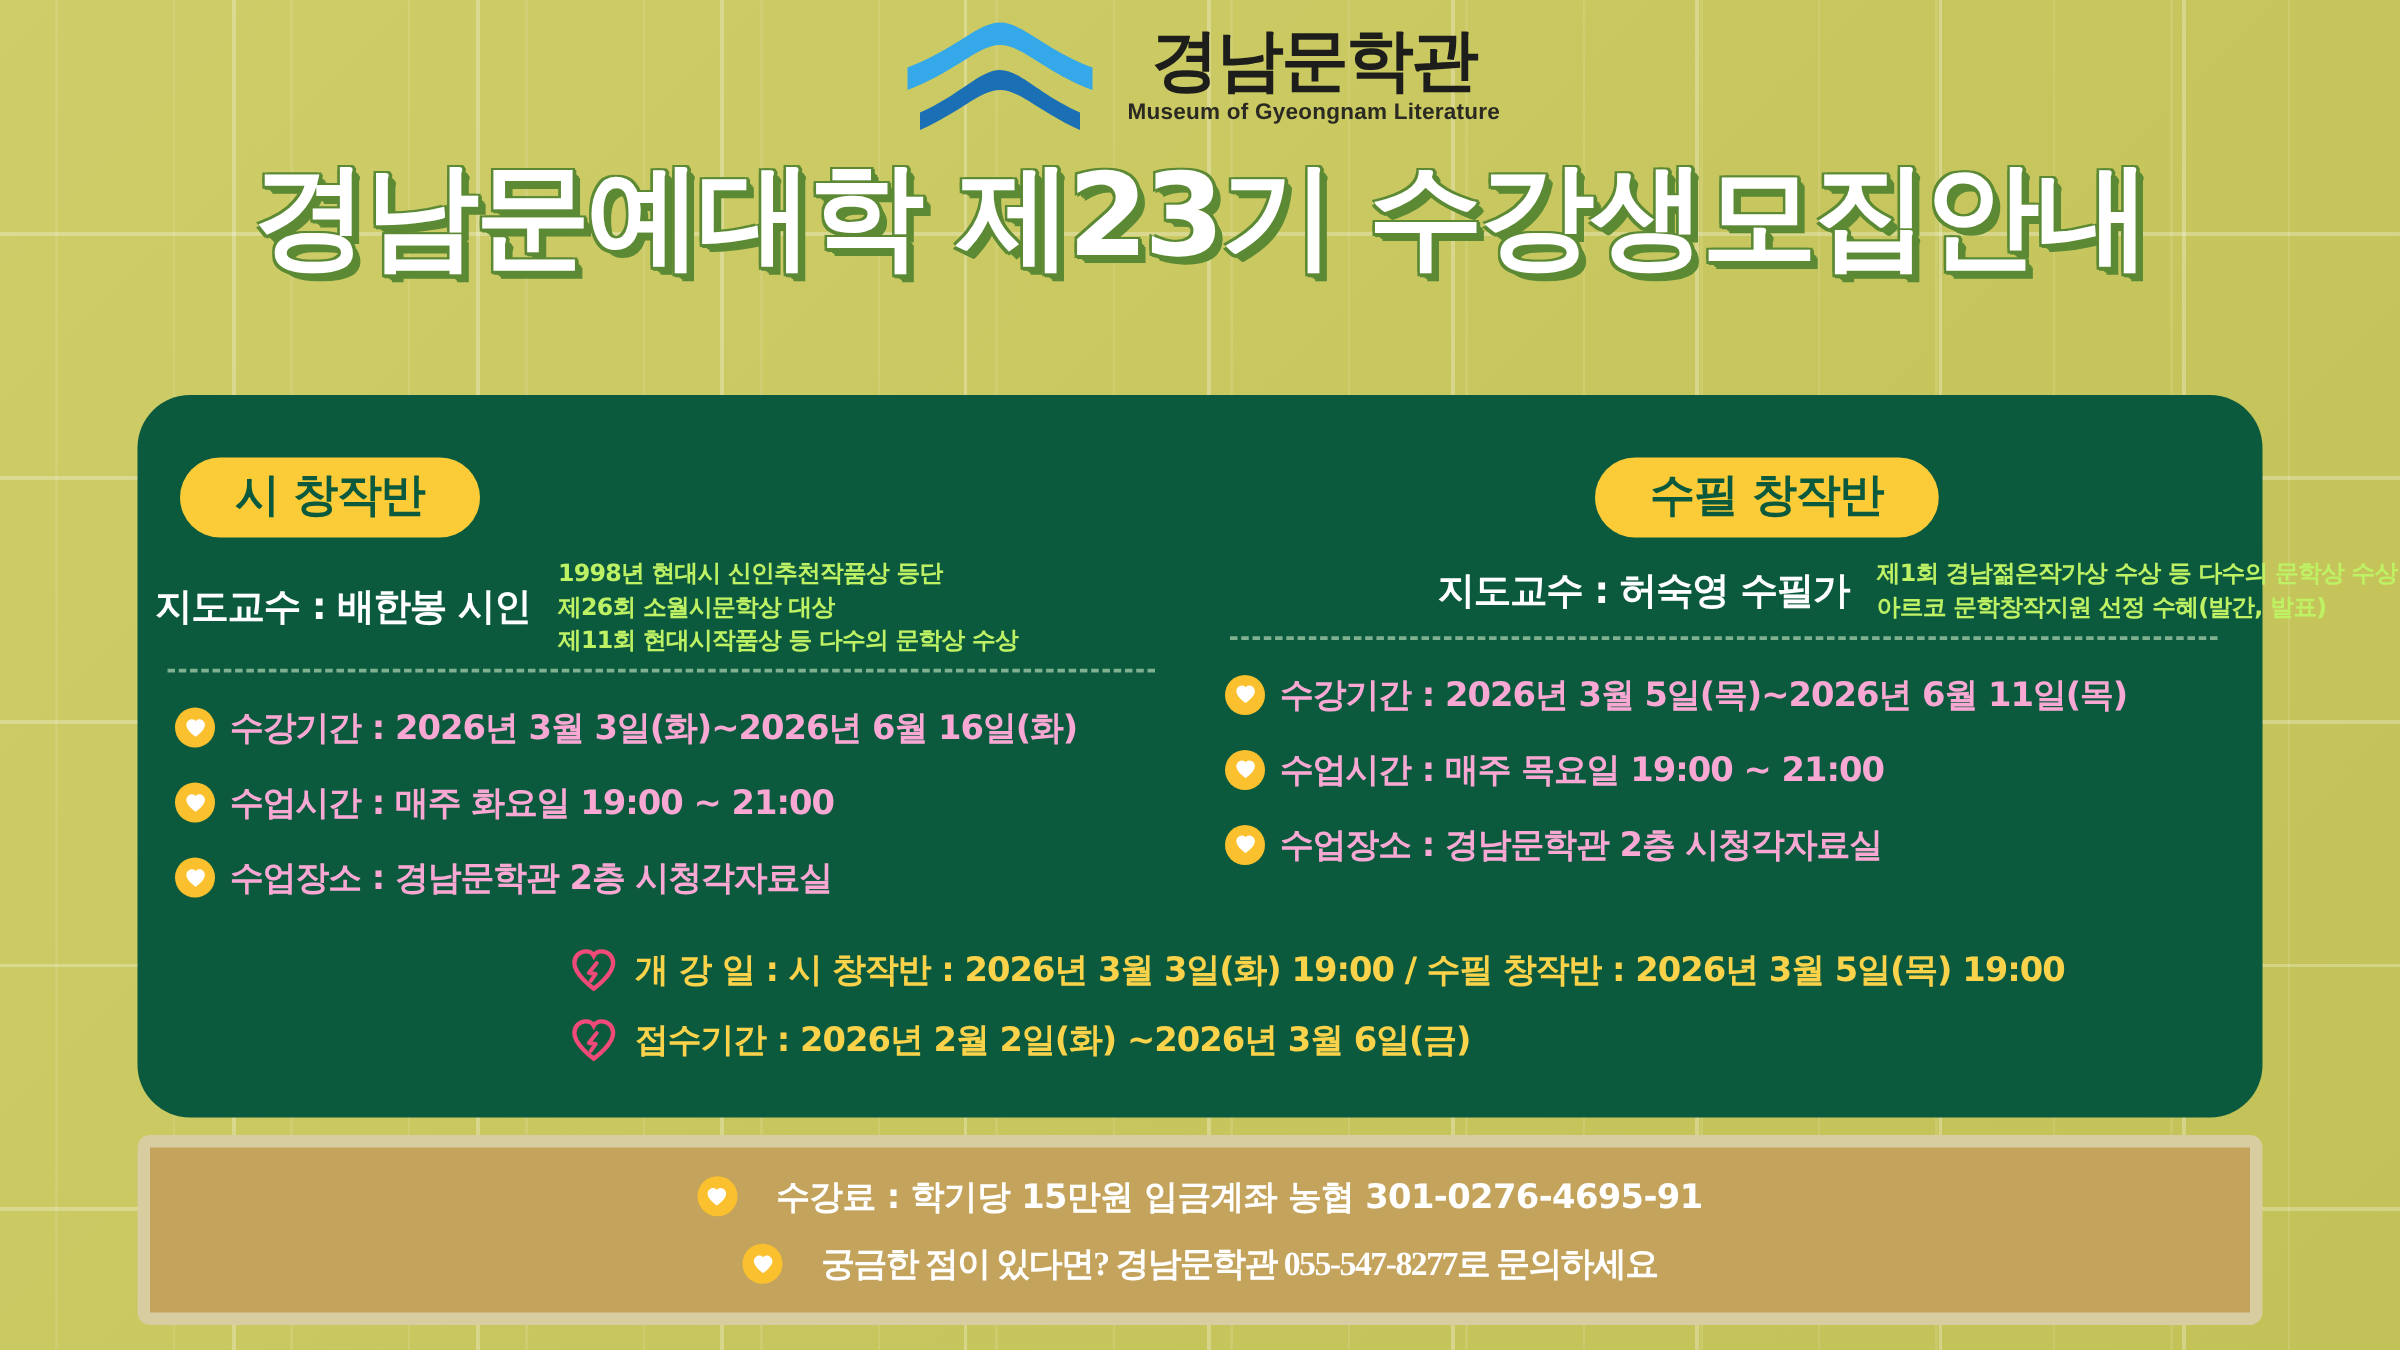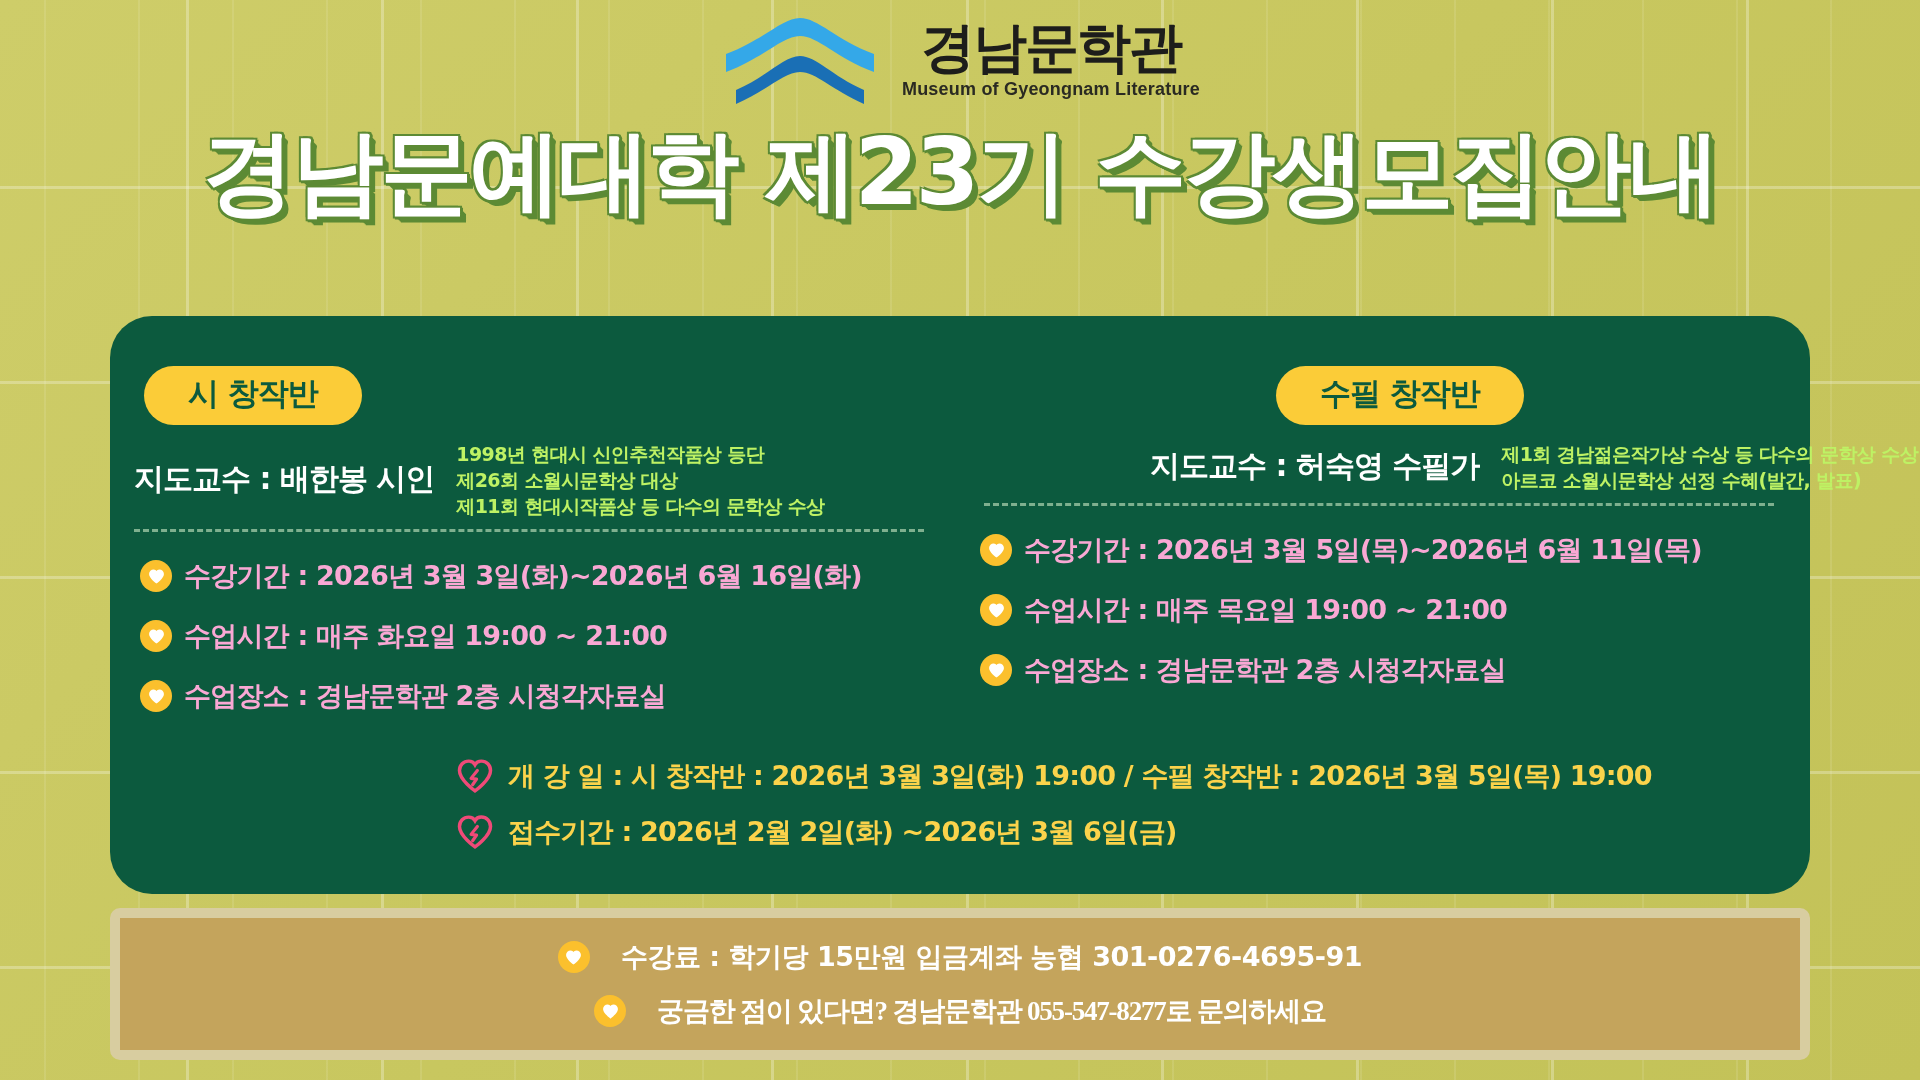"시 창작반" .badge { font-size: 31px -> 36px }
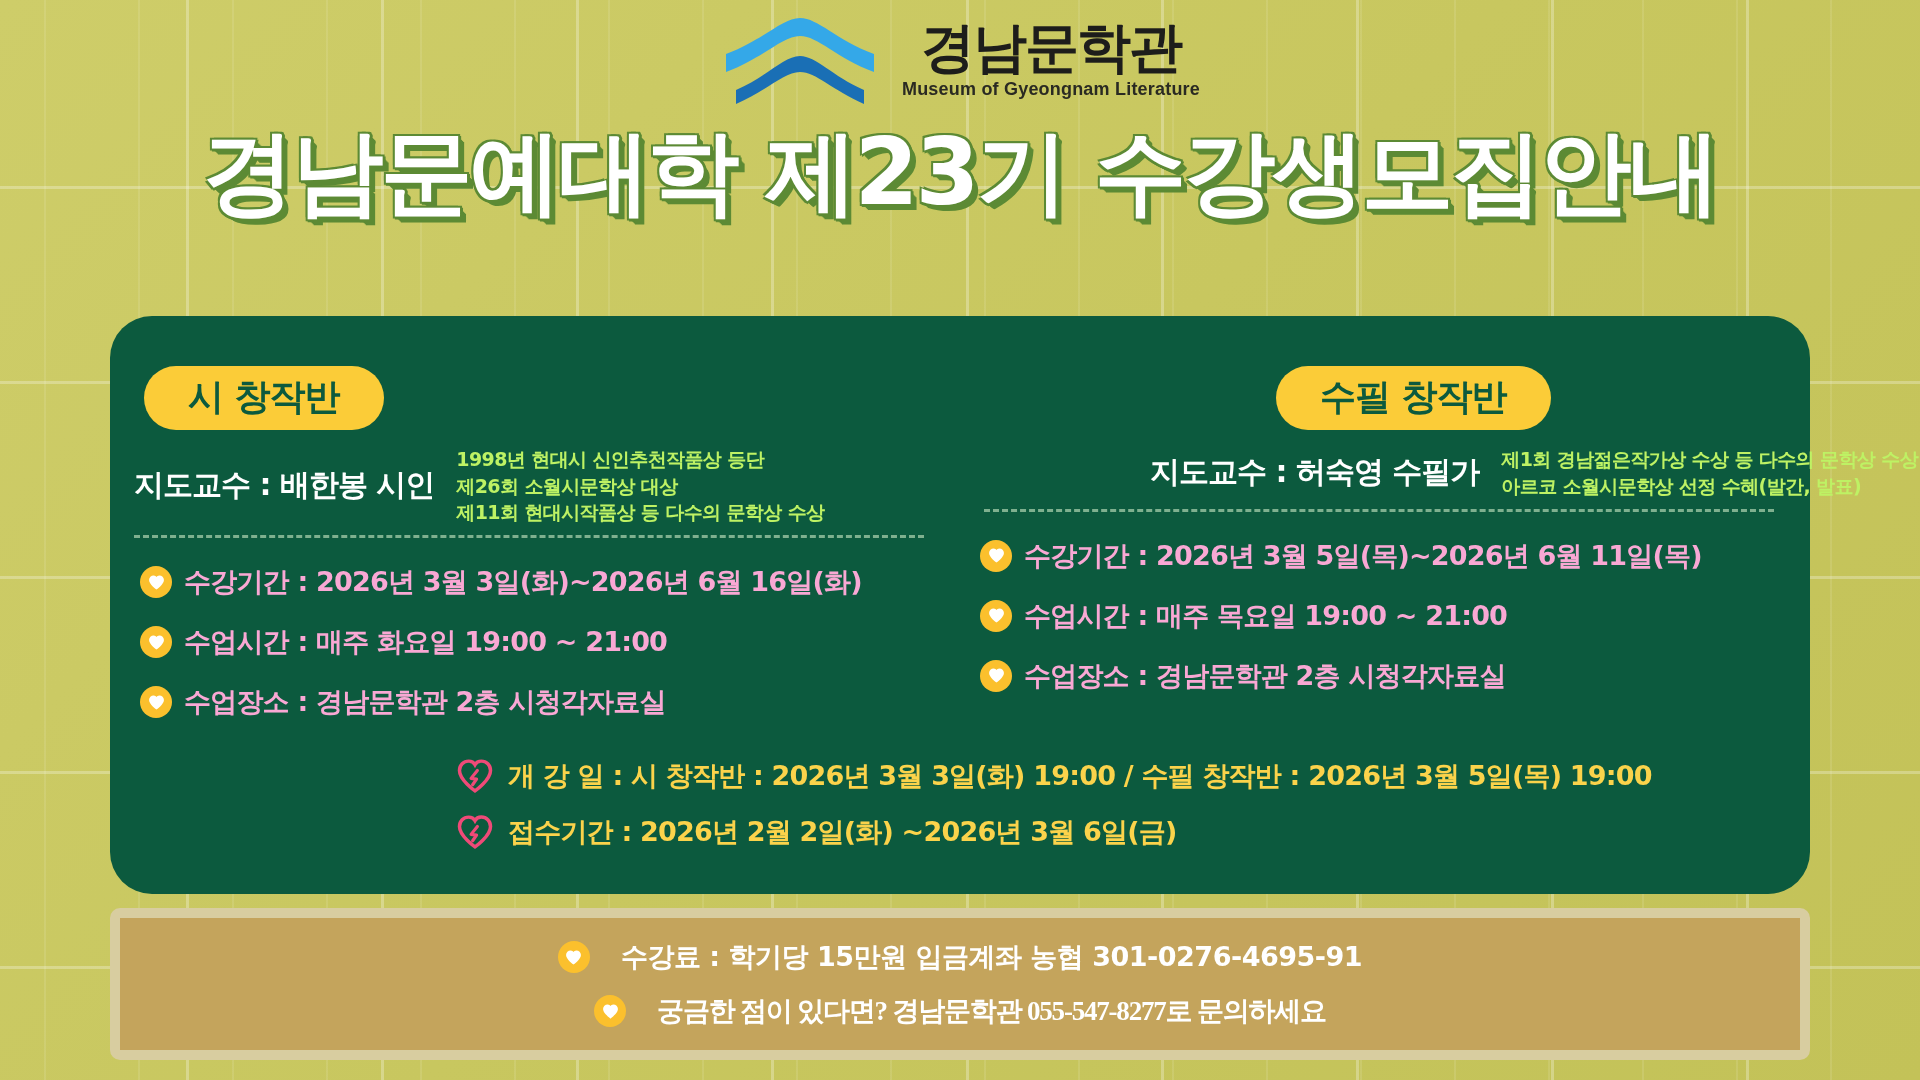"지도교수 : 배한봉 시인" .col-left .prof-row { padding-left: 24px -> 14px }
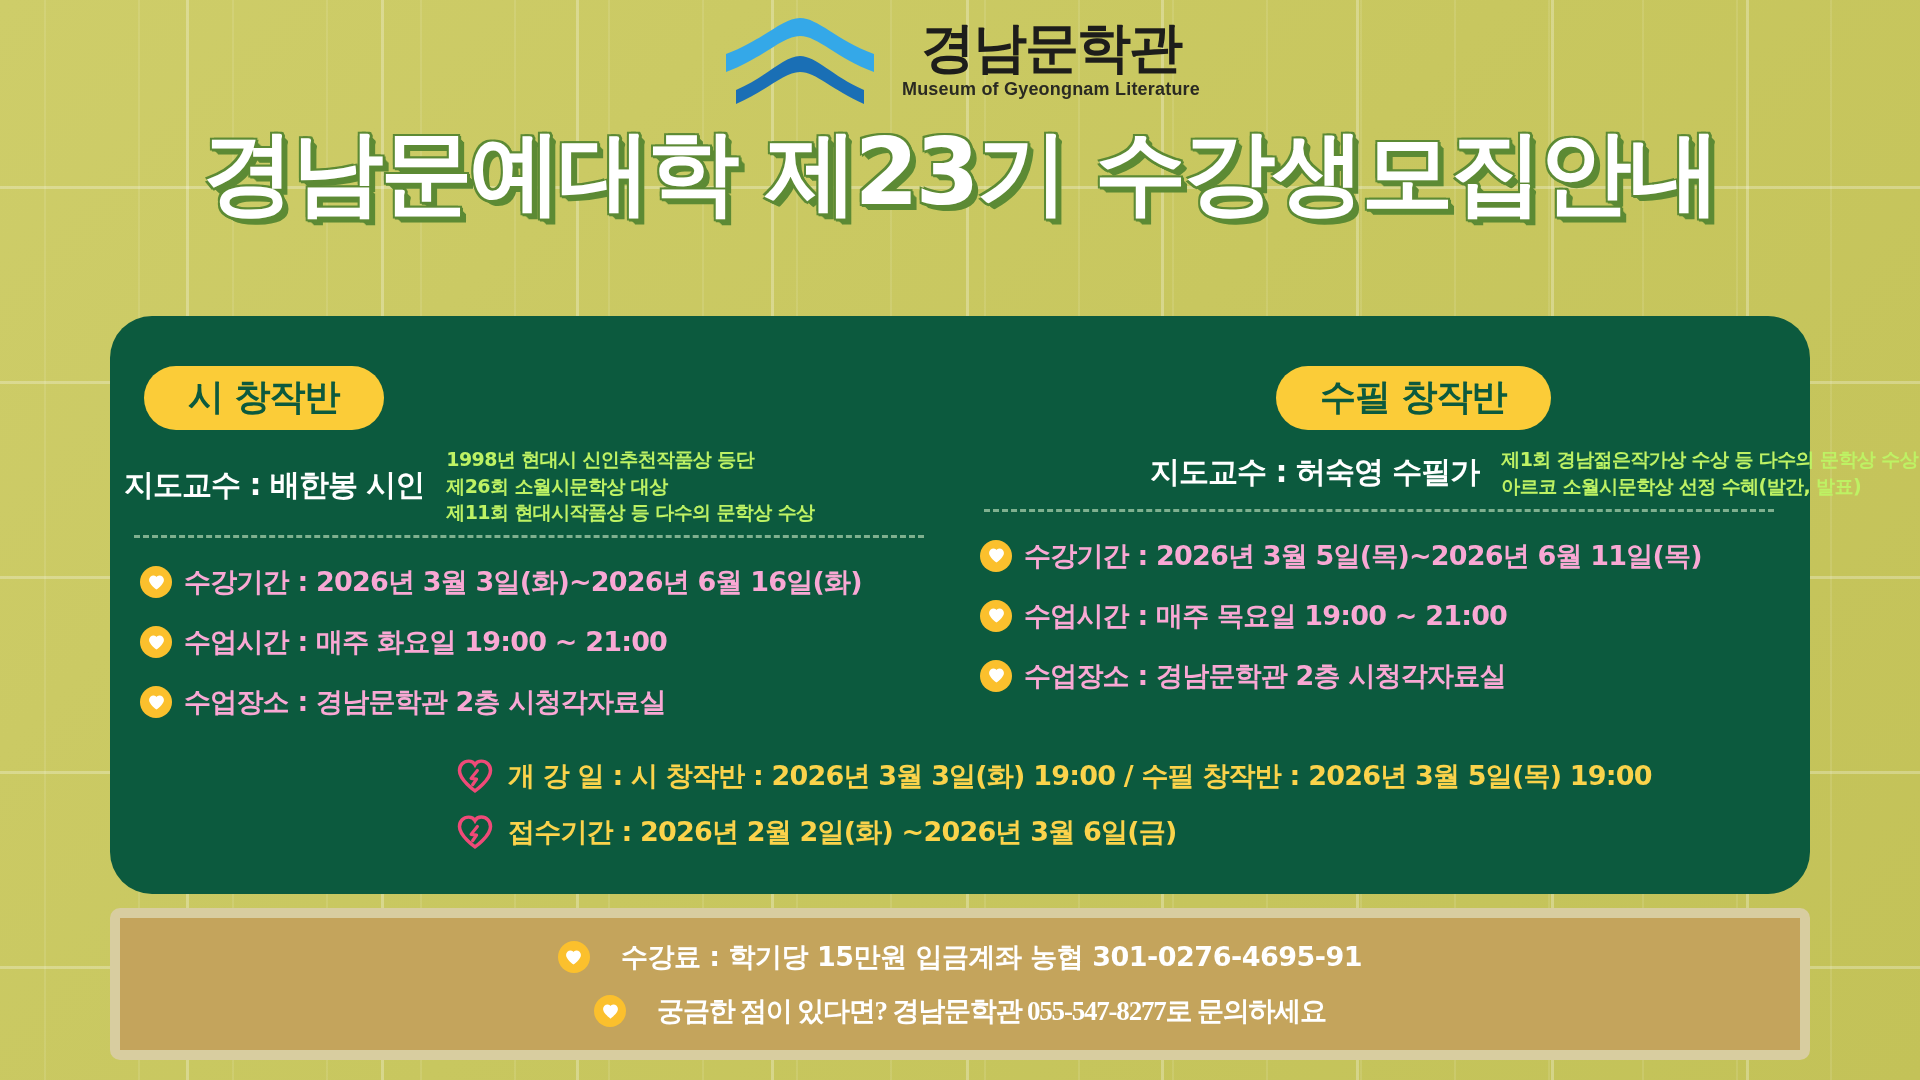"아르코 소월시문학상 선정 수혜(발간, 발표)" div { text: 소월시문학상 -> 문학창작지원 }
